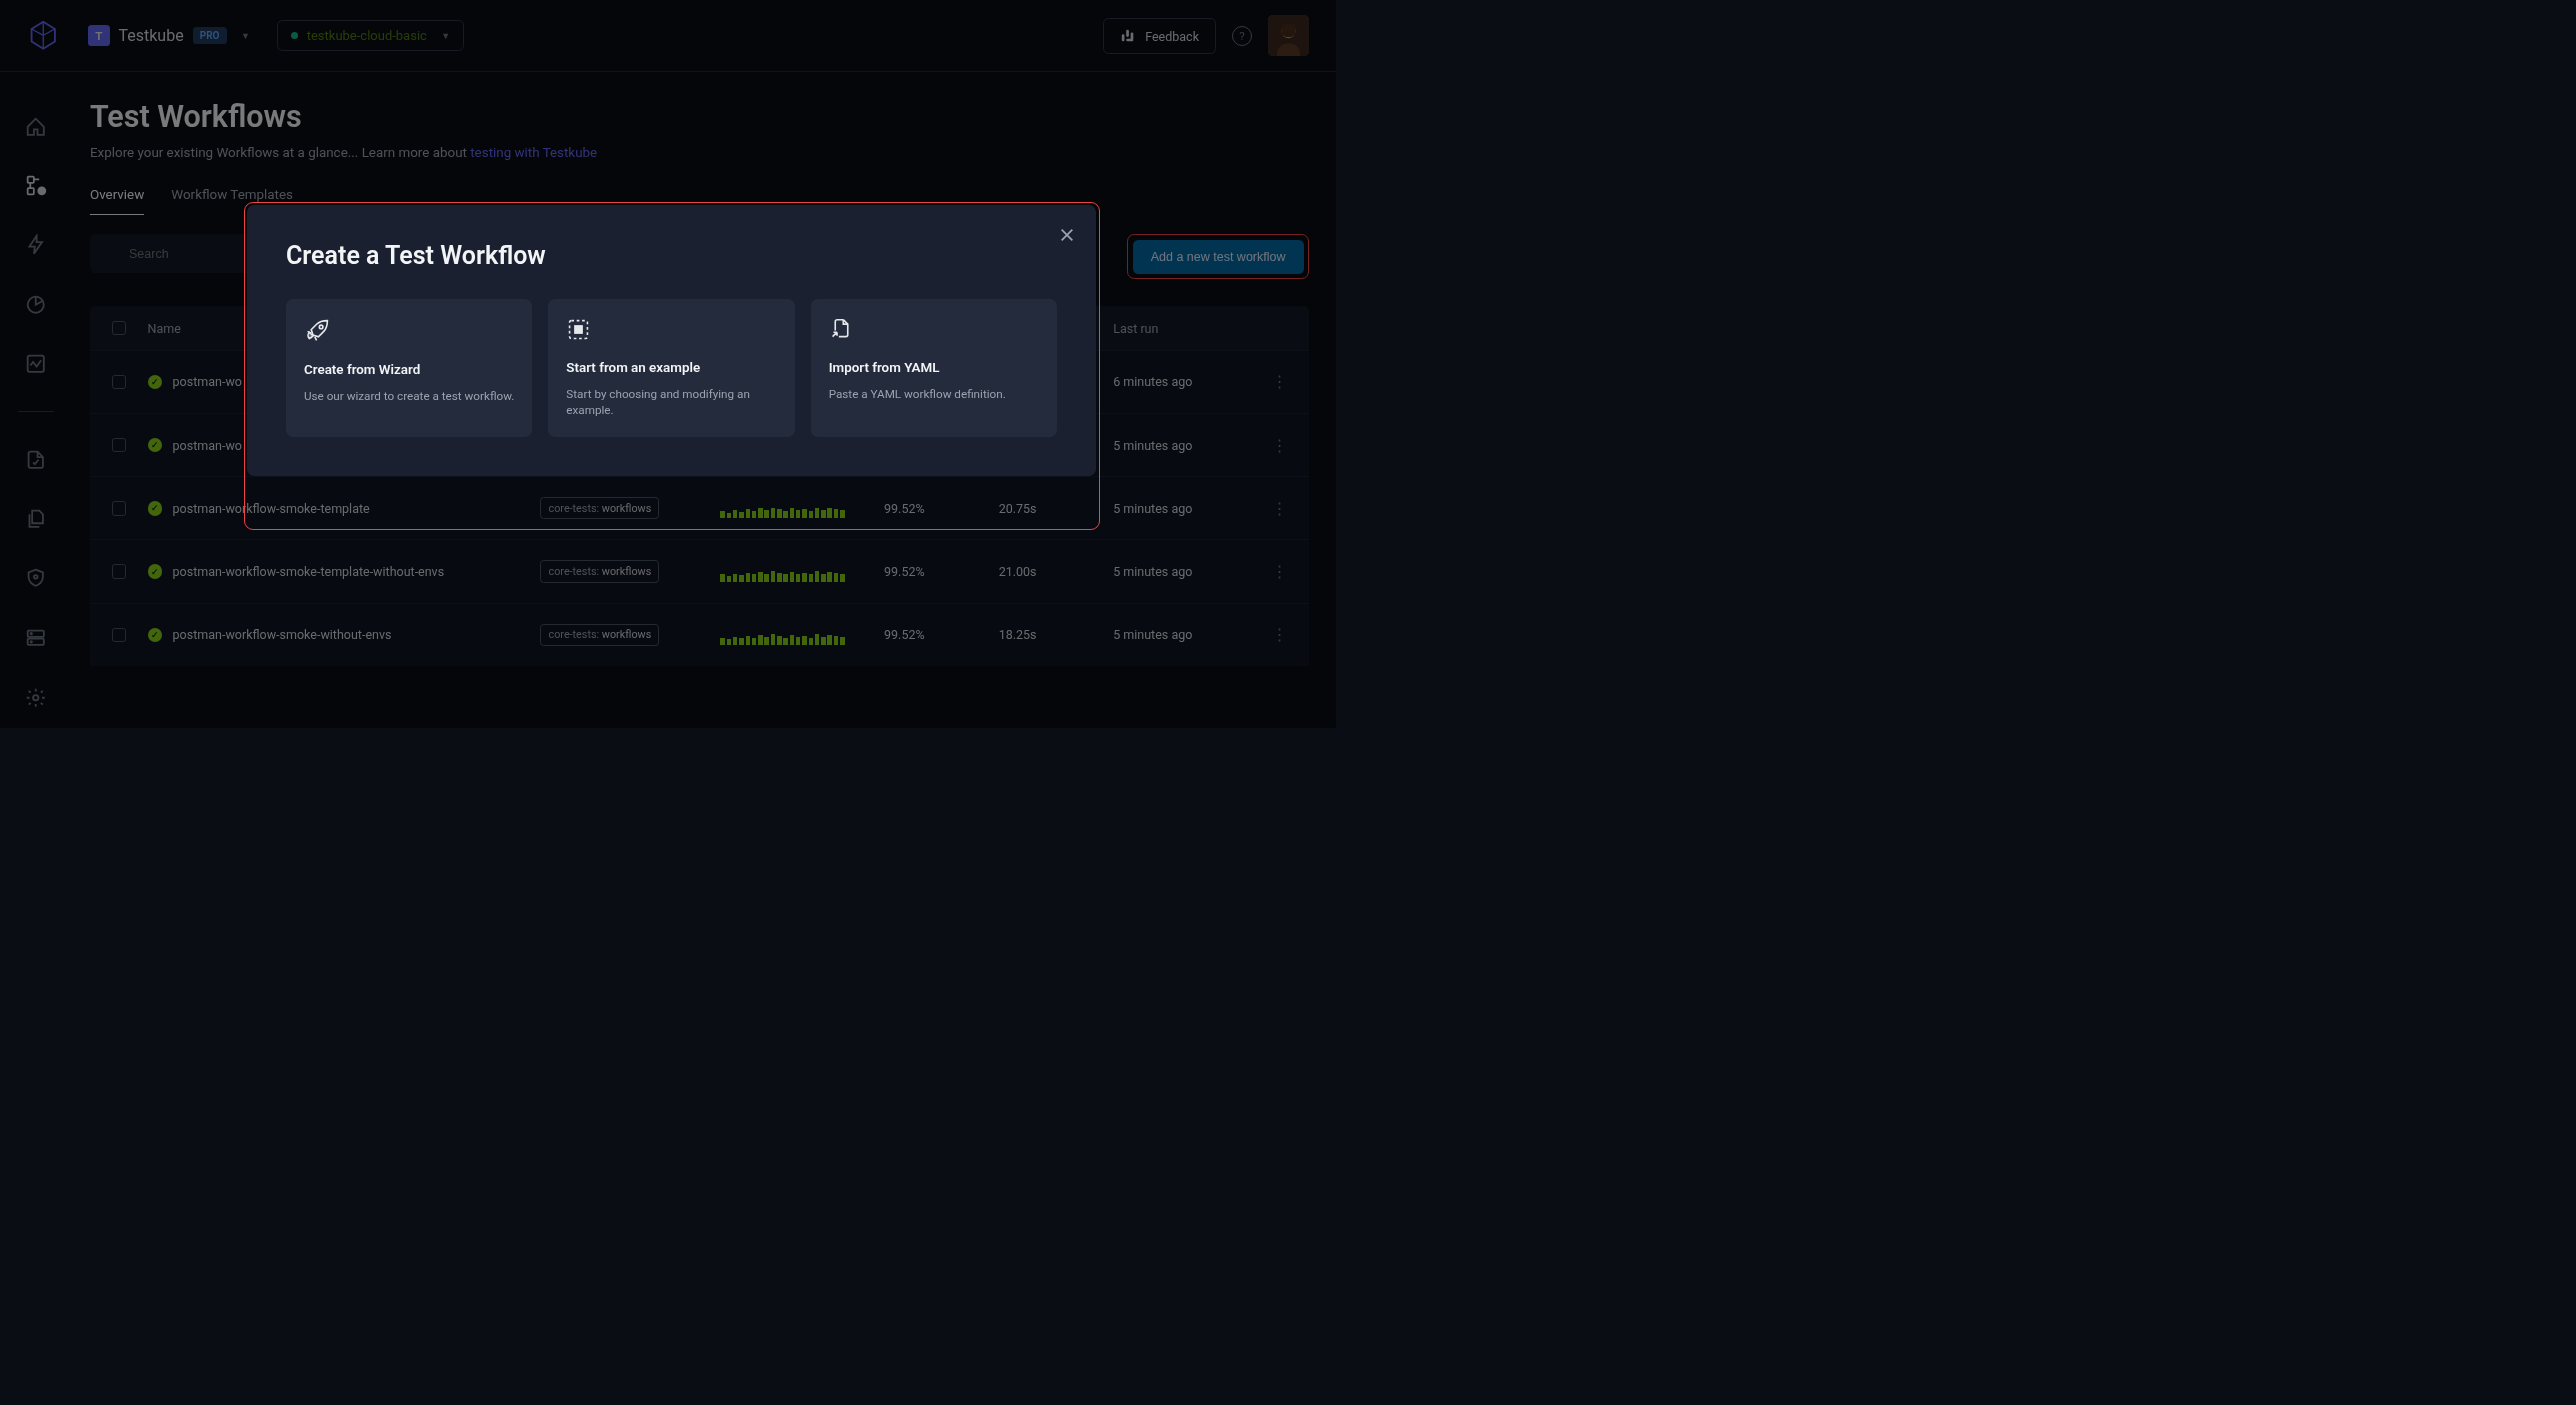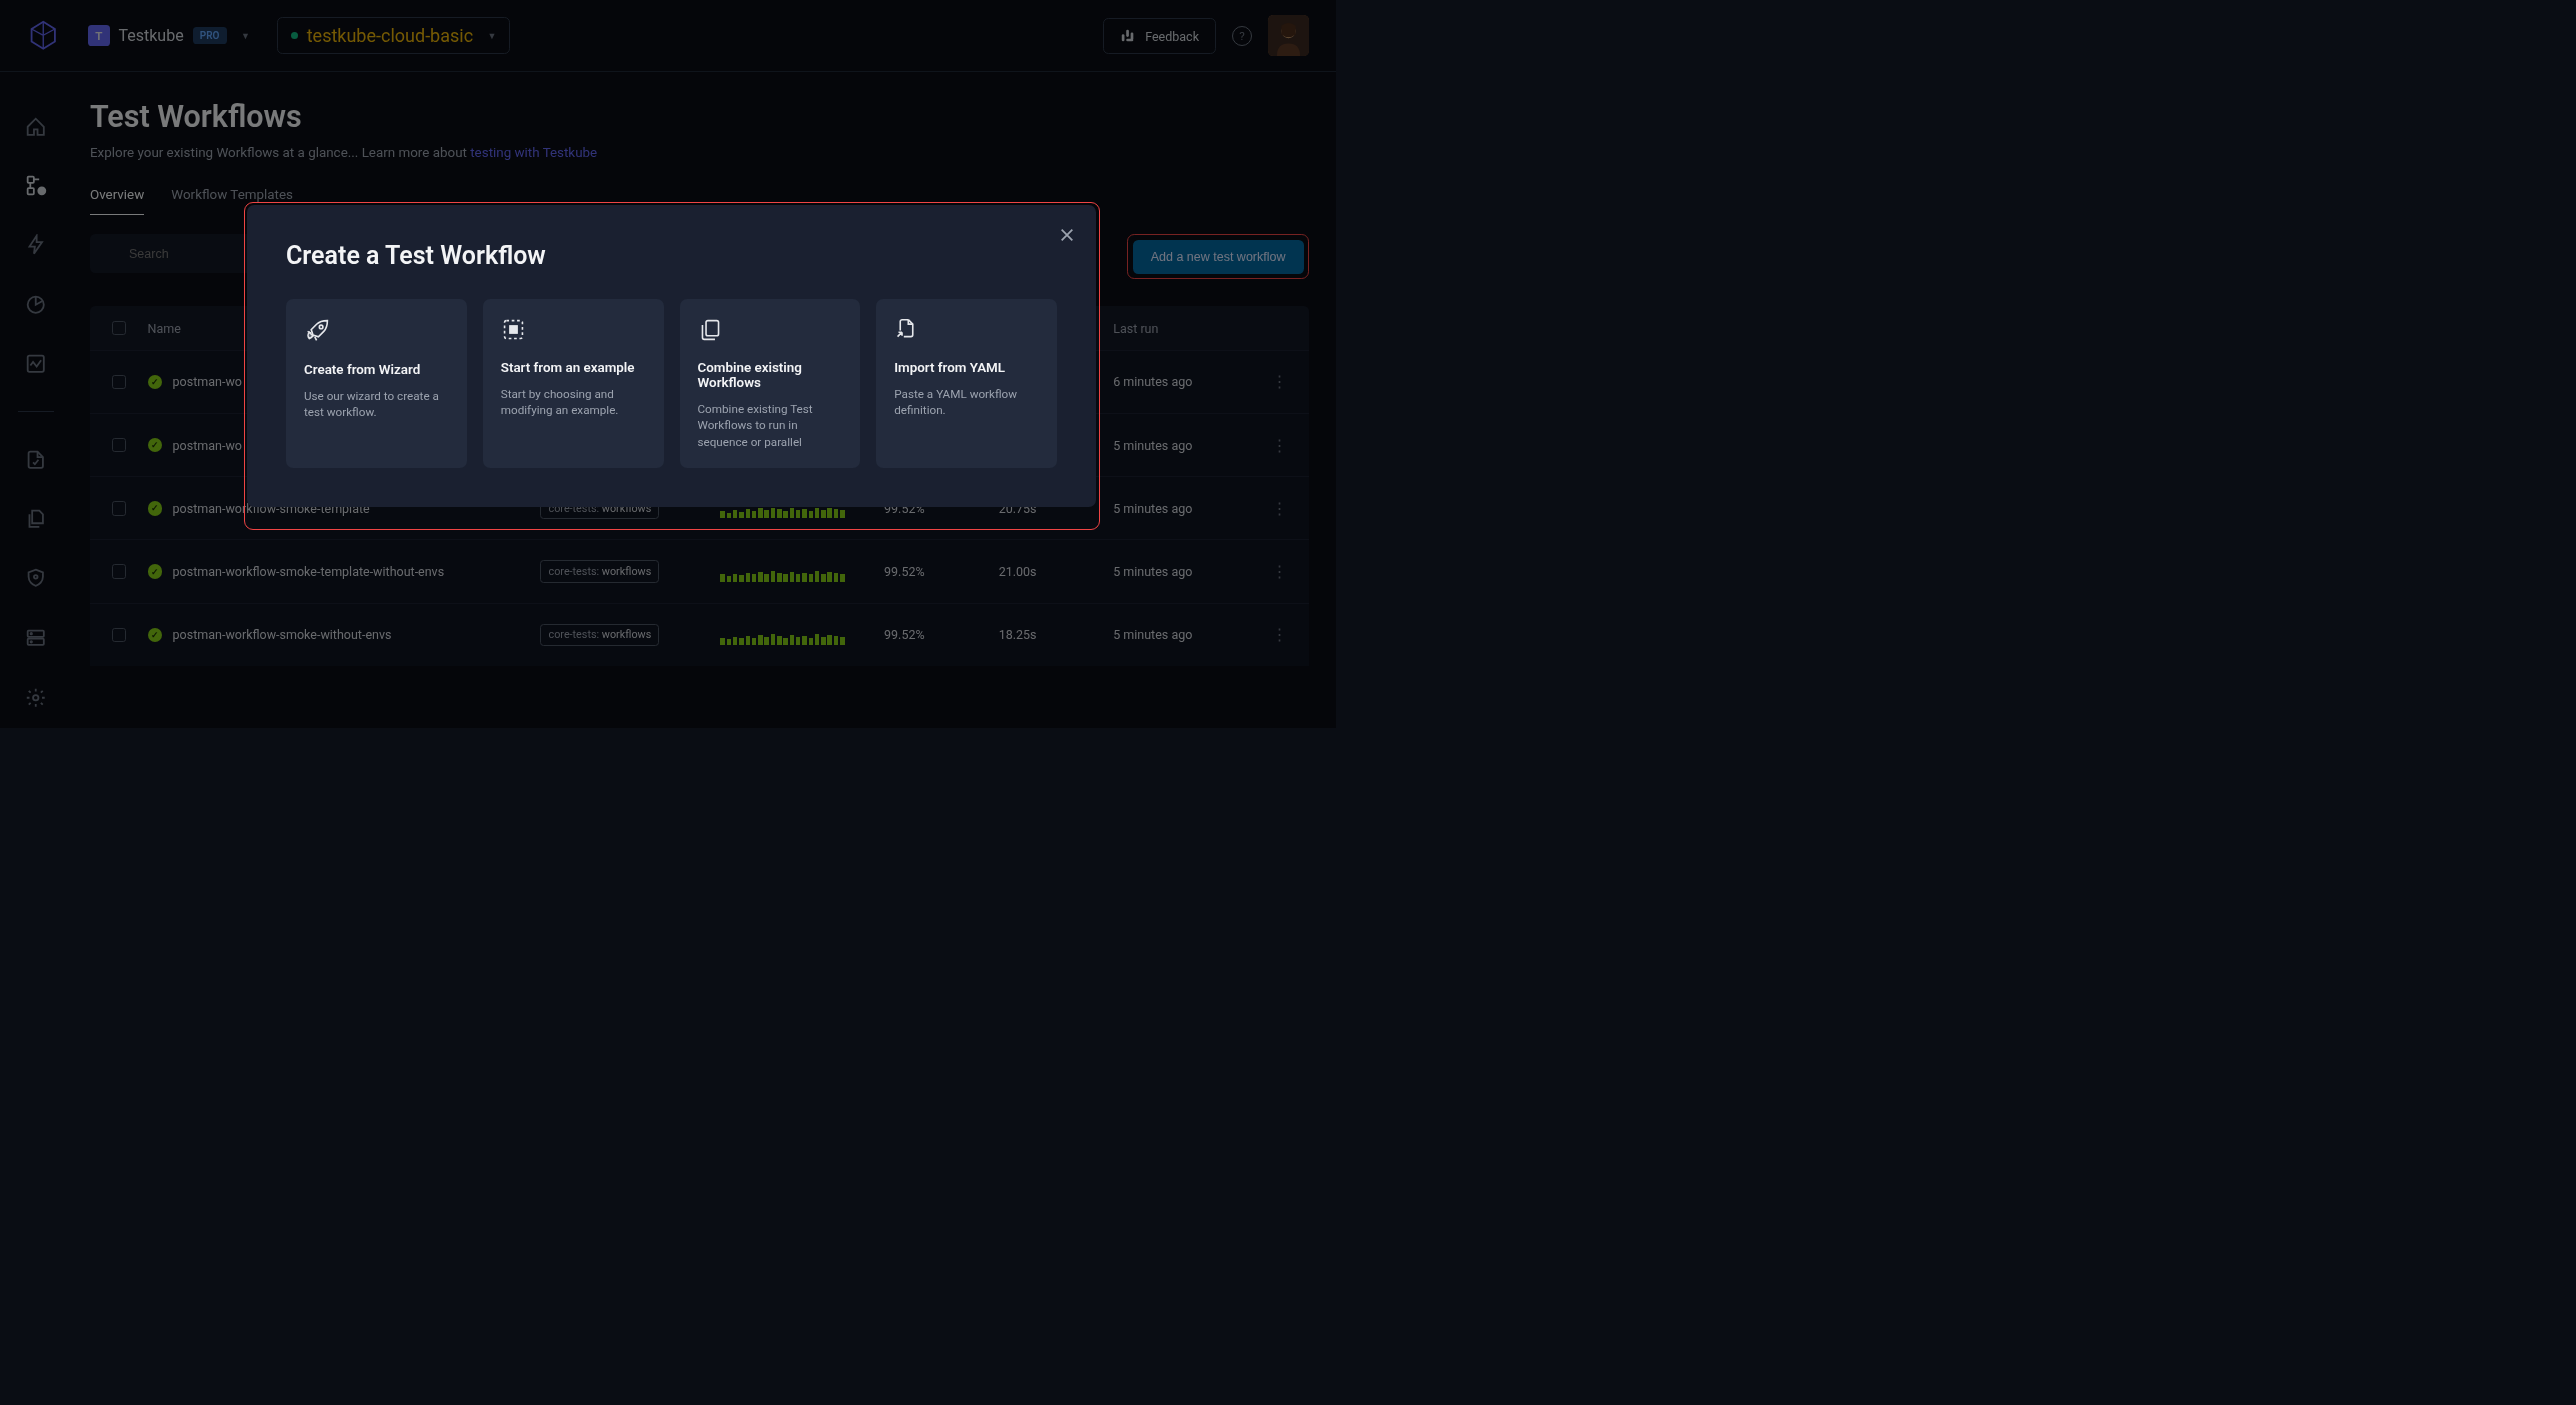"testkube-cloud-basic" .env-name { color: #eab308 -> #4d7c0f; font-size: 18px -> 13px }
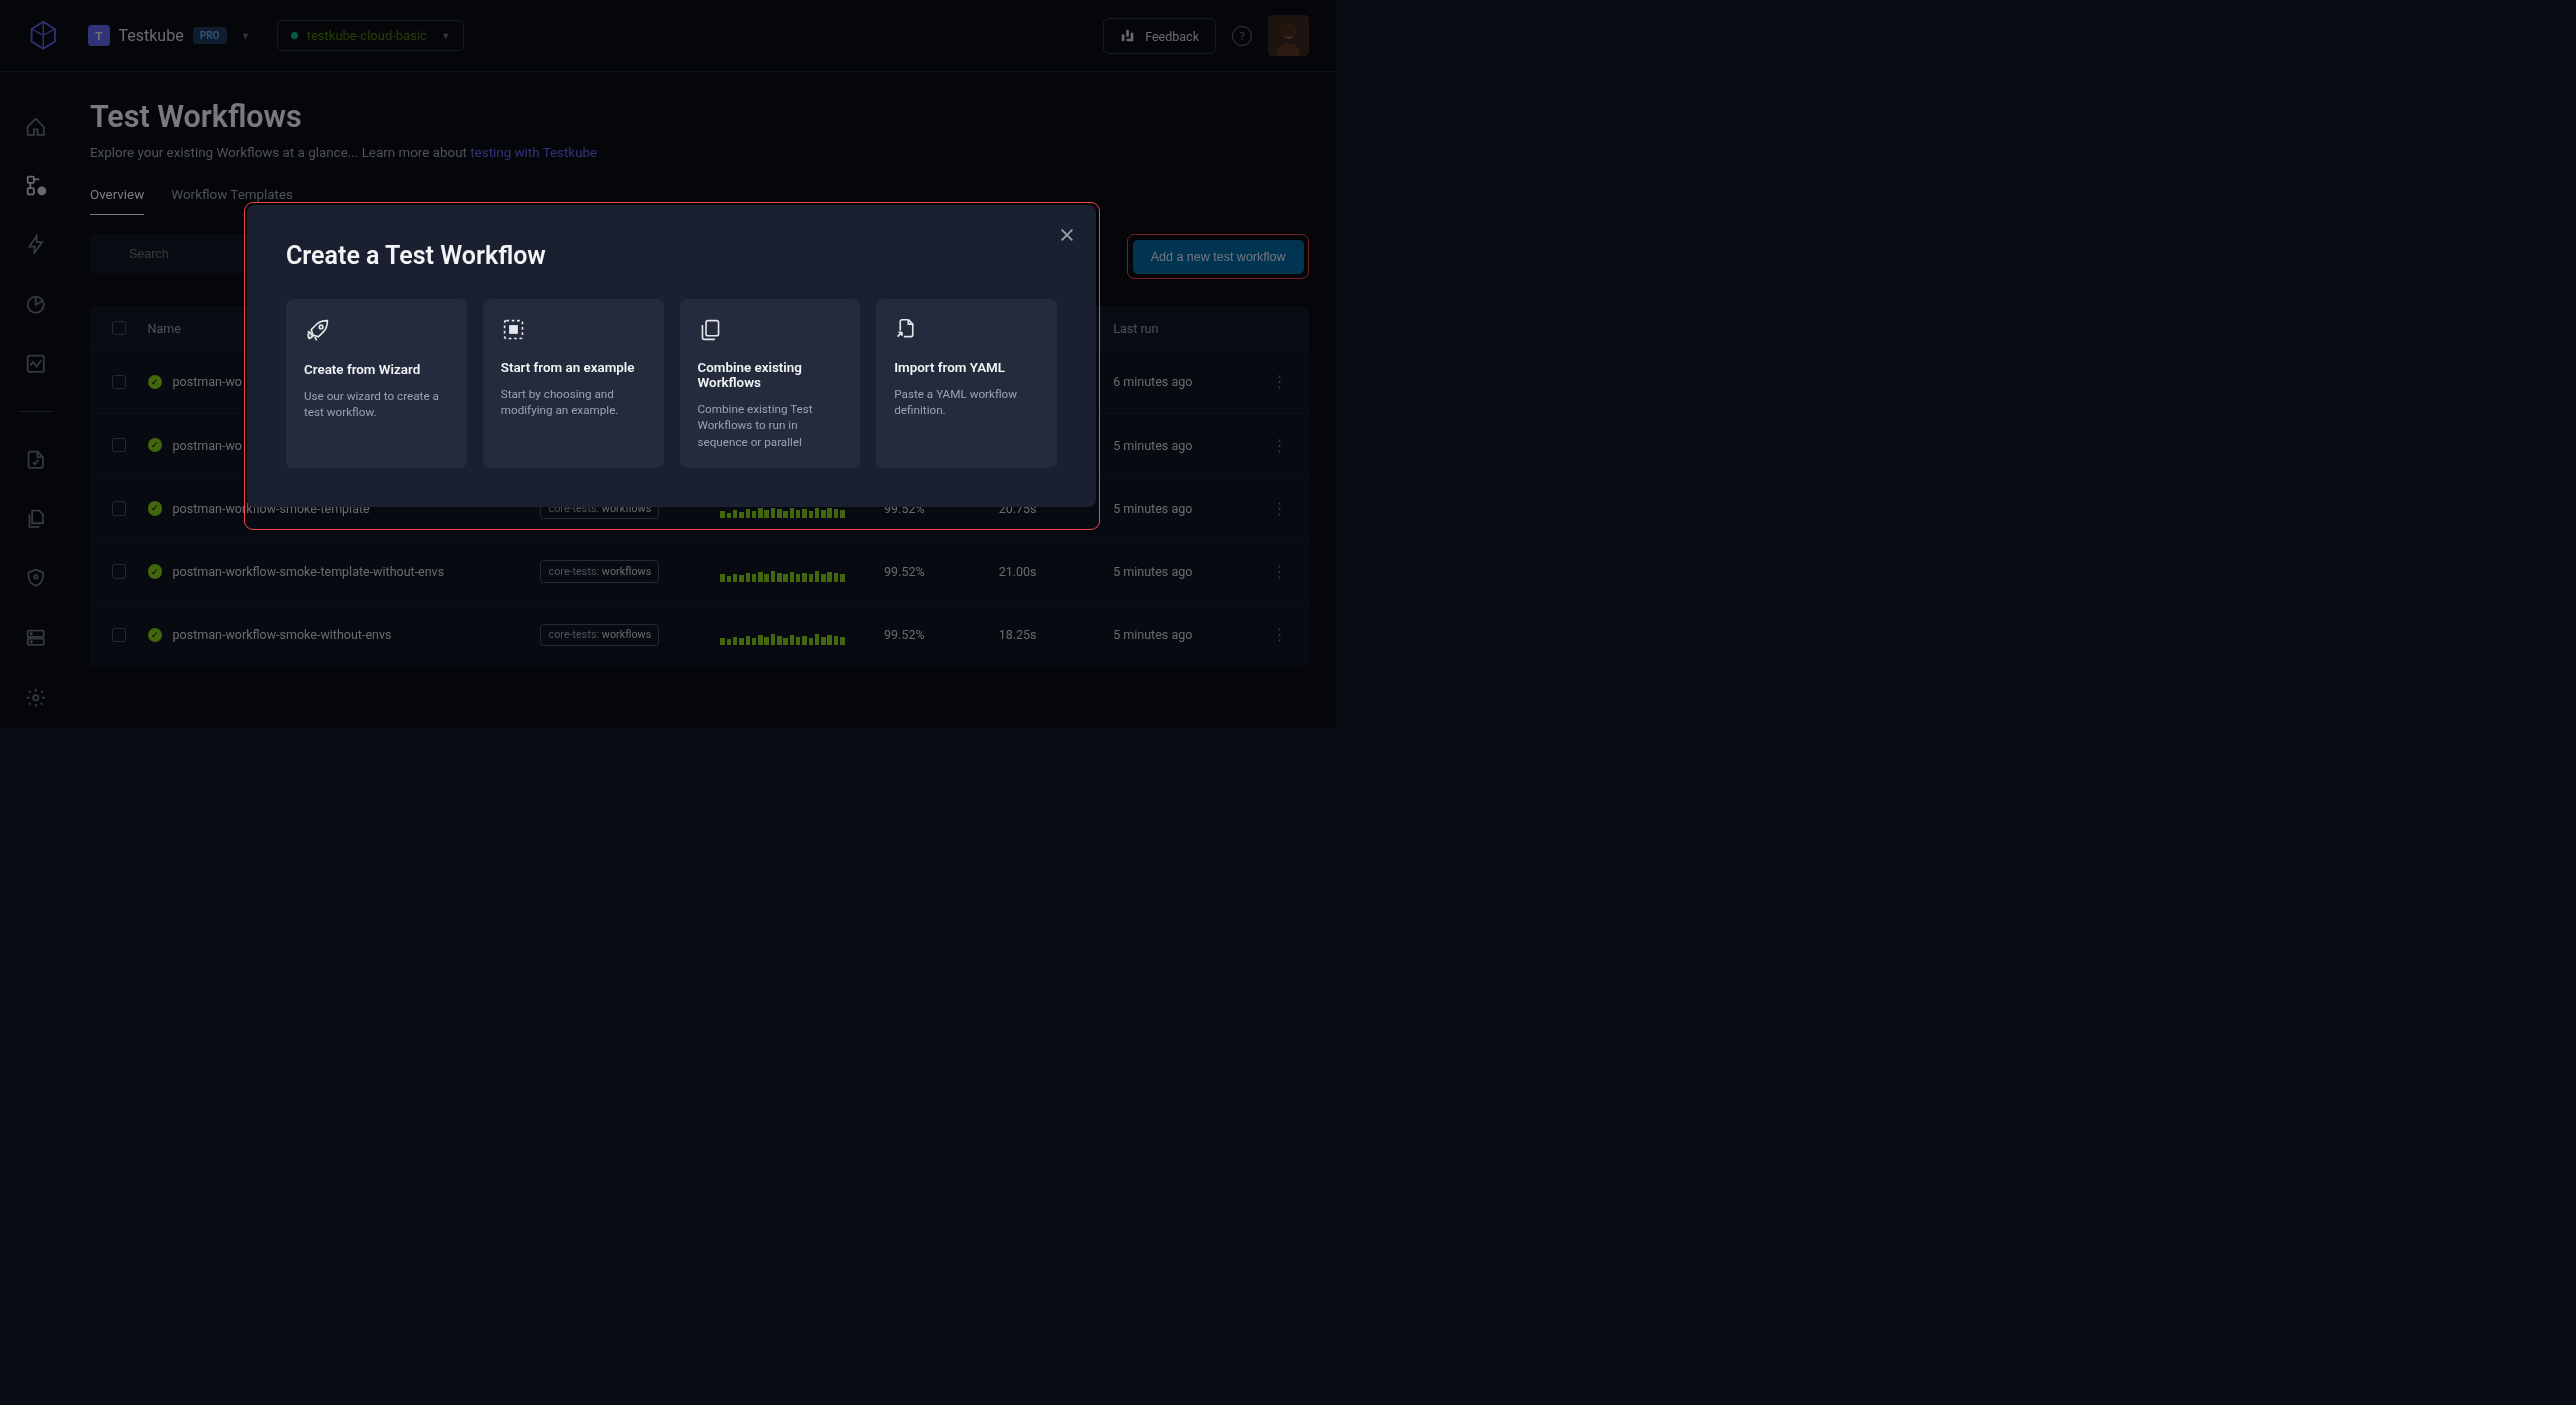"Combine existing Workflows" div.card { html: <div> <div> <svg> <rect></rect> <path></path> </svg> </div> <div>Combine existing Workflows</div> <div>Combine existing Test Workflows to run in sequence or parallel</div> </div> -> none }
